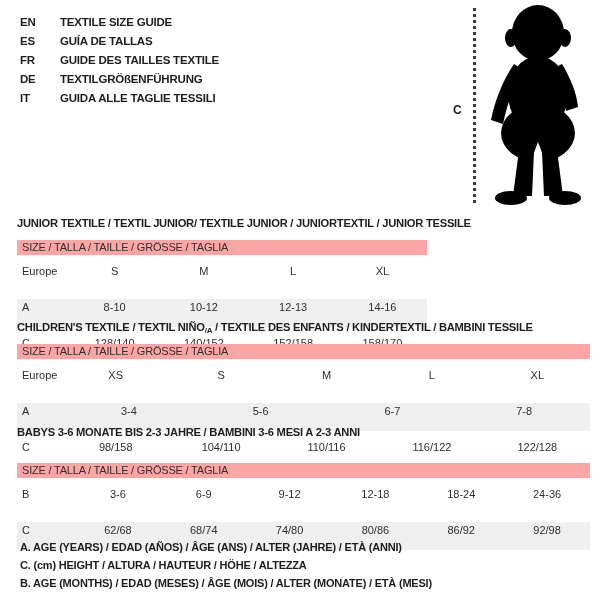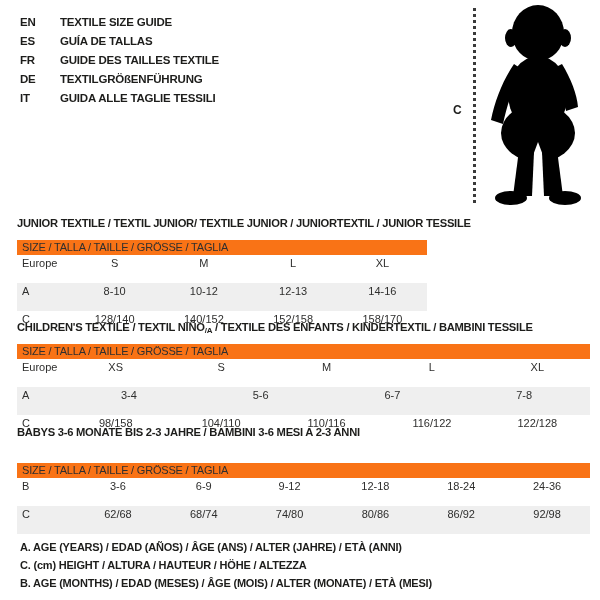"SIZE / TALLA / TAILLE" .bar { background: #f97316 -> #fca5a5 }
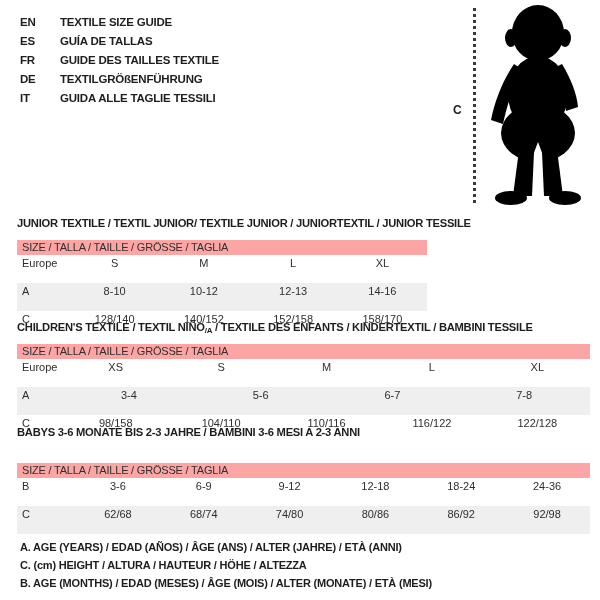"Europe" .trow { margin-top: none -> 8px }
